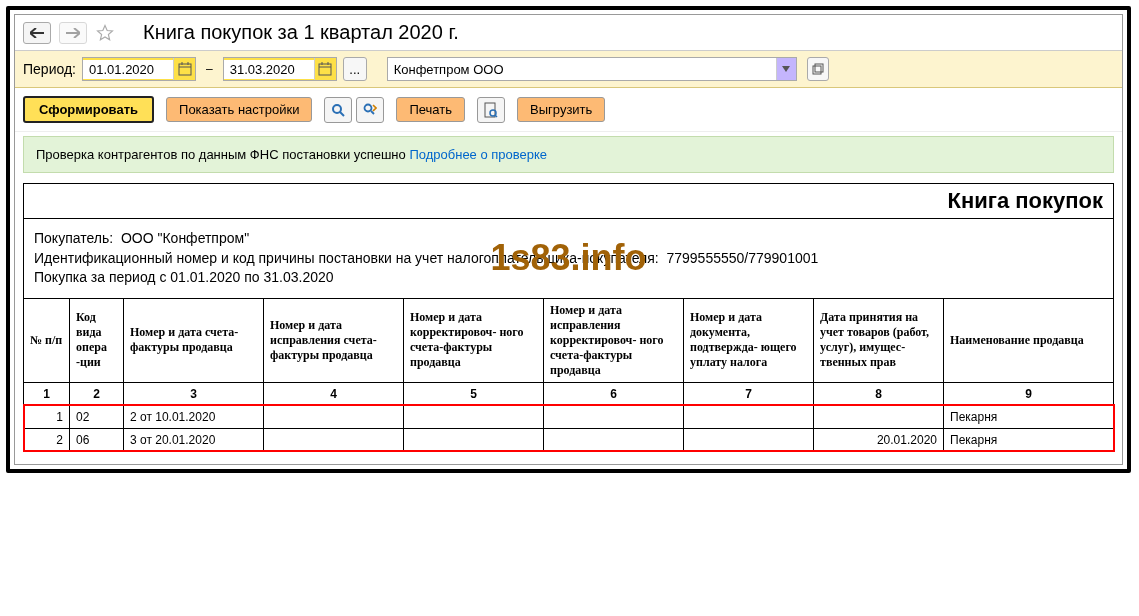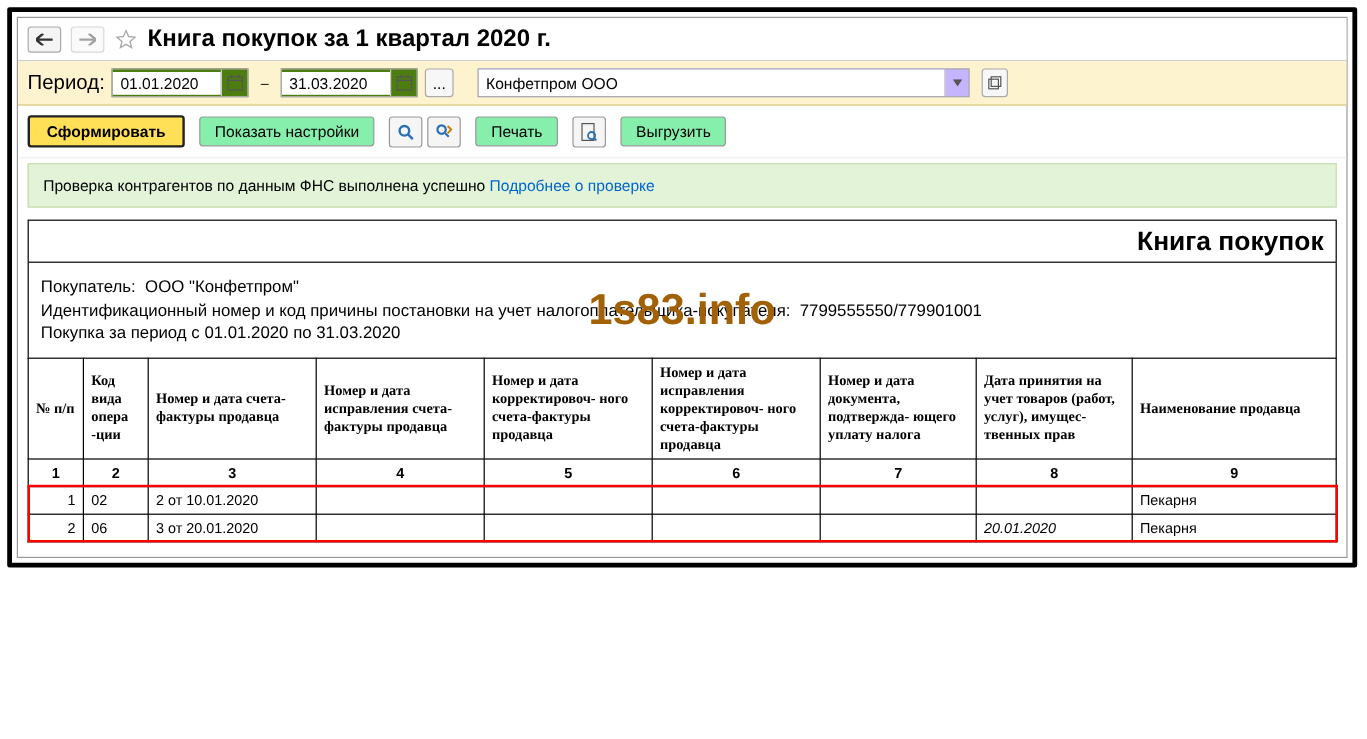"Книга покупок за 1 квартал" .page-title { font-weight: bold -> normal; margin-left: none -> 20px }
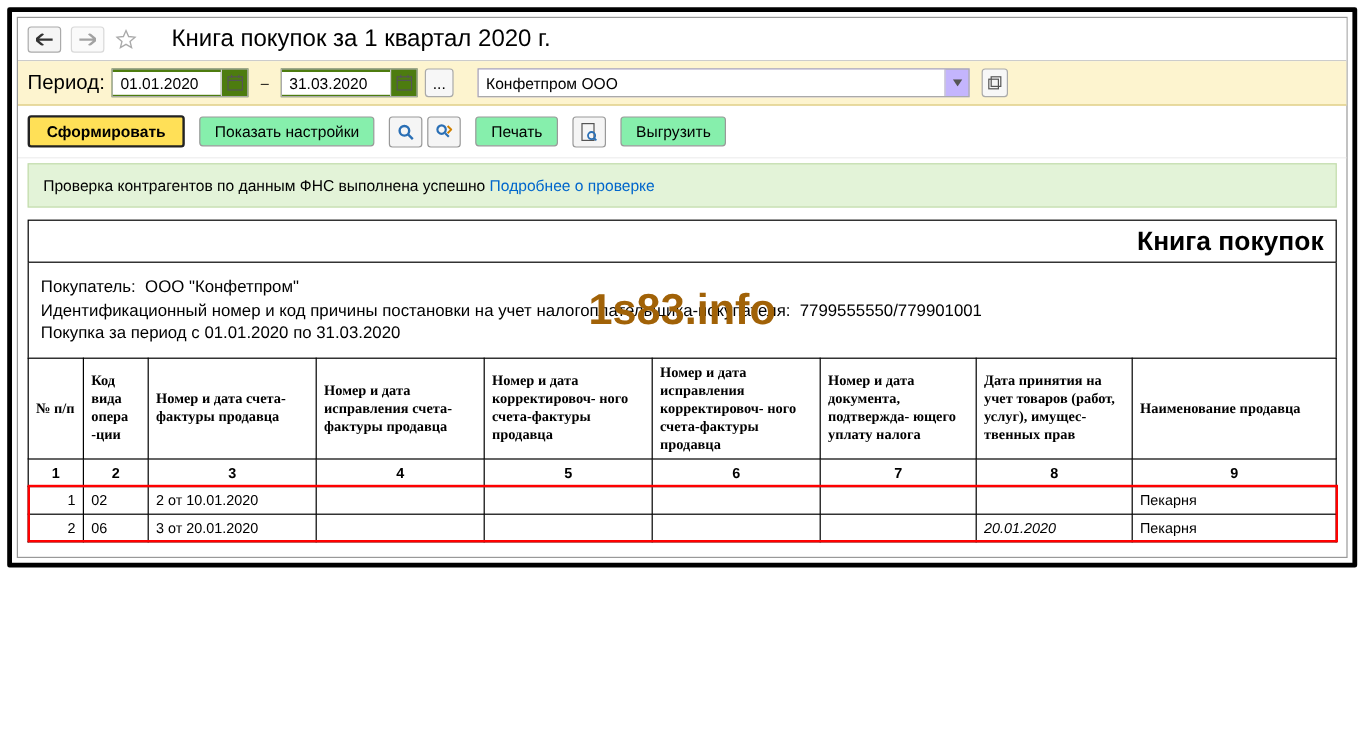"Период:" .lbl { font-size: 17px -> 14px }
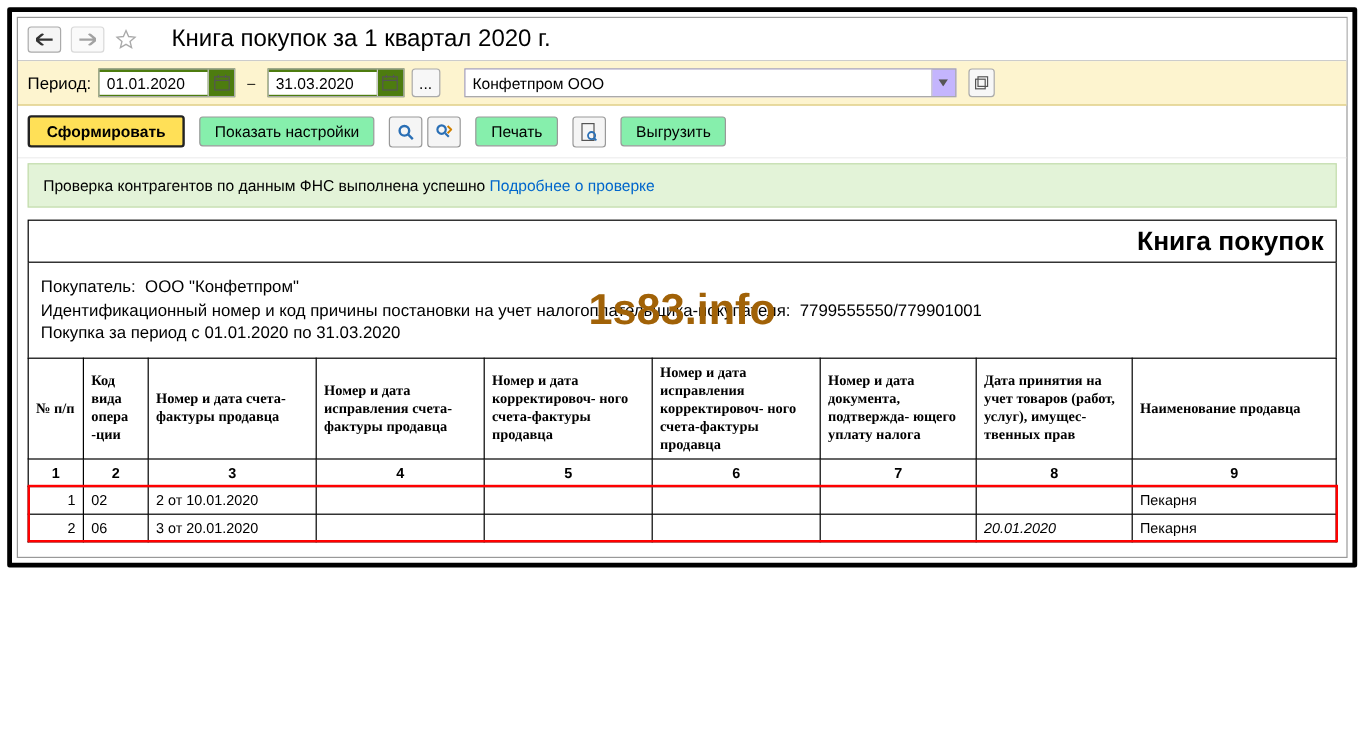"01.01.2020" .date-field { background: #4d7c0f -> #fde047 }
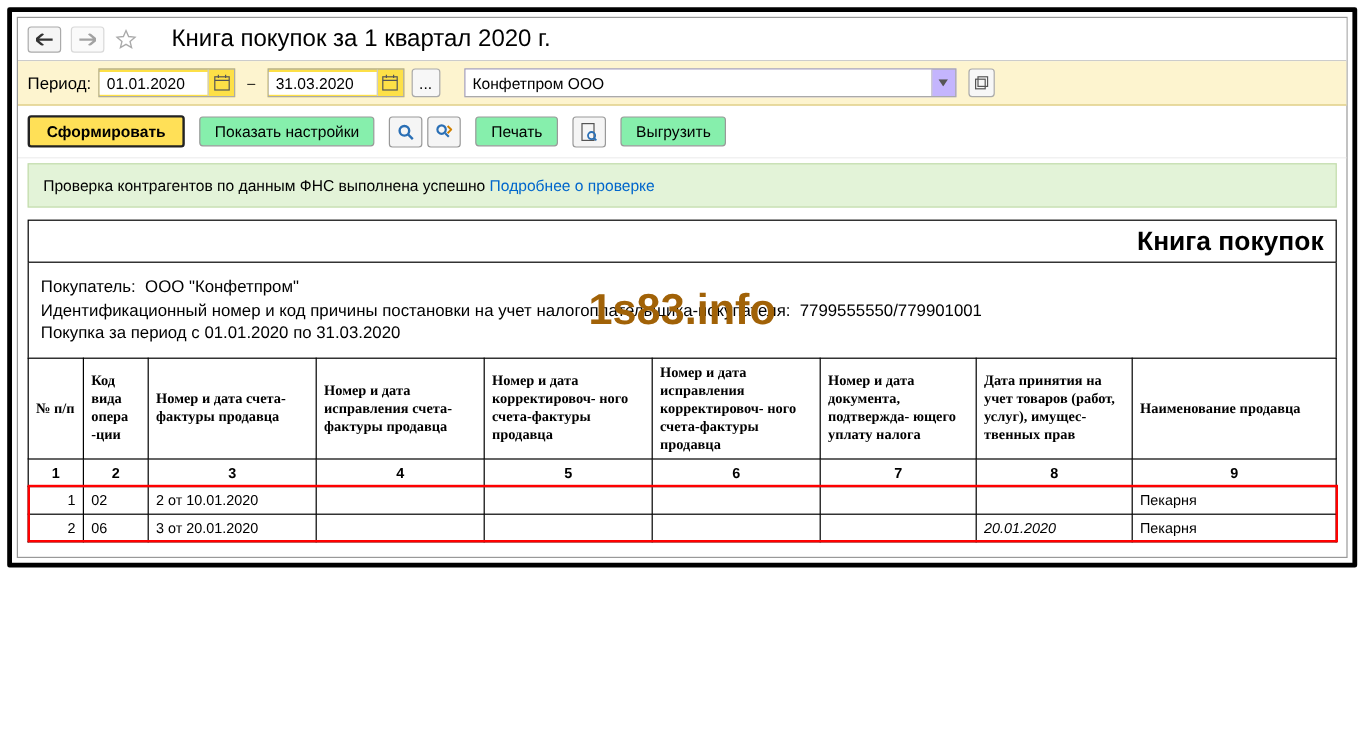"Показать настройки" .btn { background: #86efac -> #fdba74 }
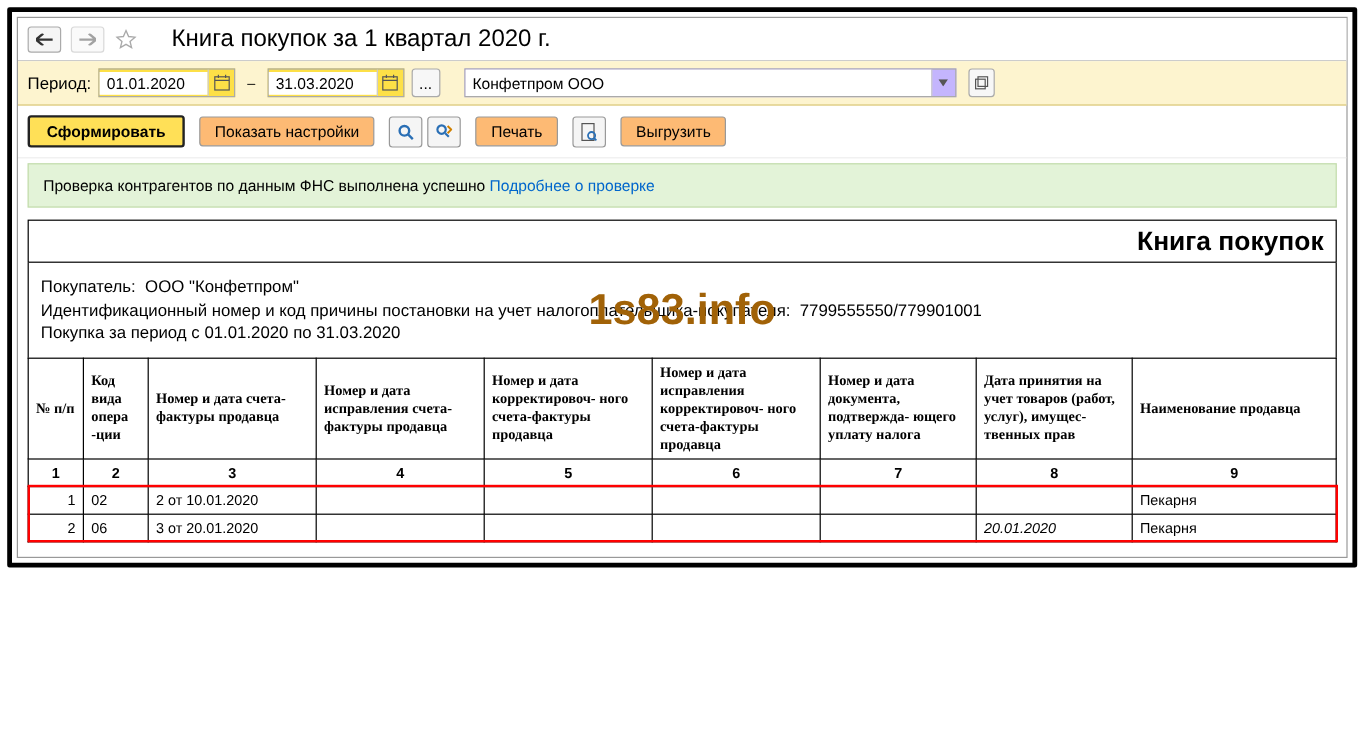"Проверка контрагентов по данным ФНС" span { text: выполнена -> постановки }
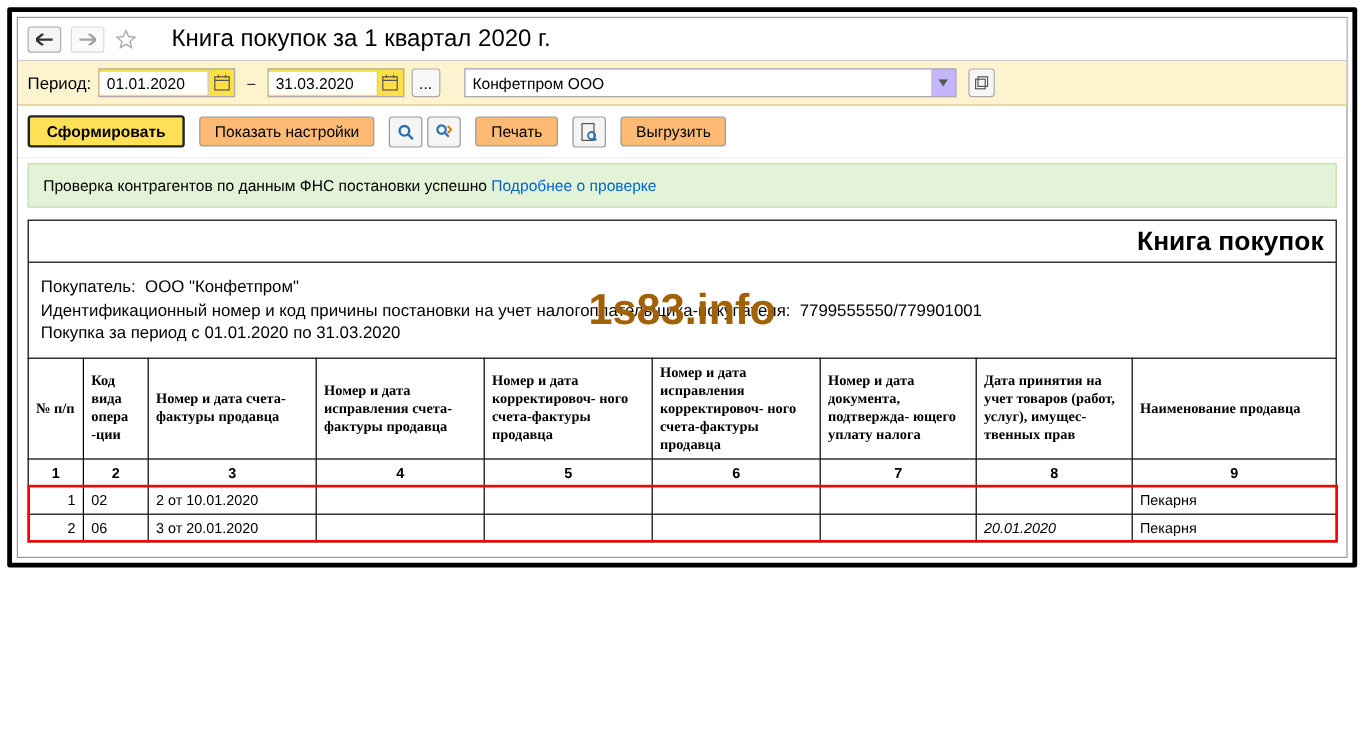"20.01.2020" .center { font-style: italic -> none; text-align: left -> right }
